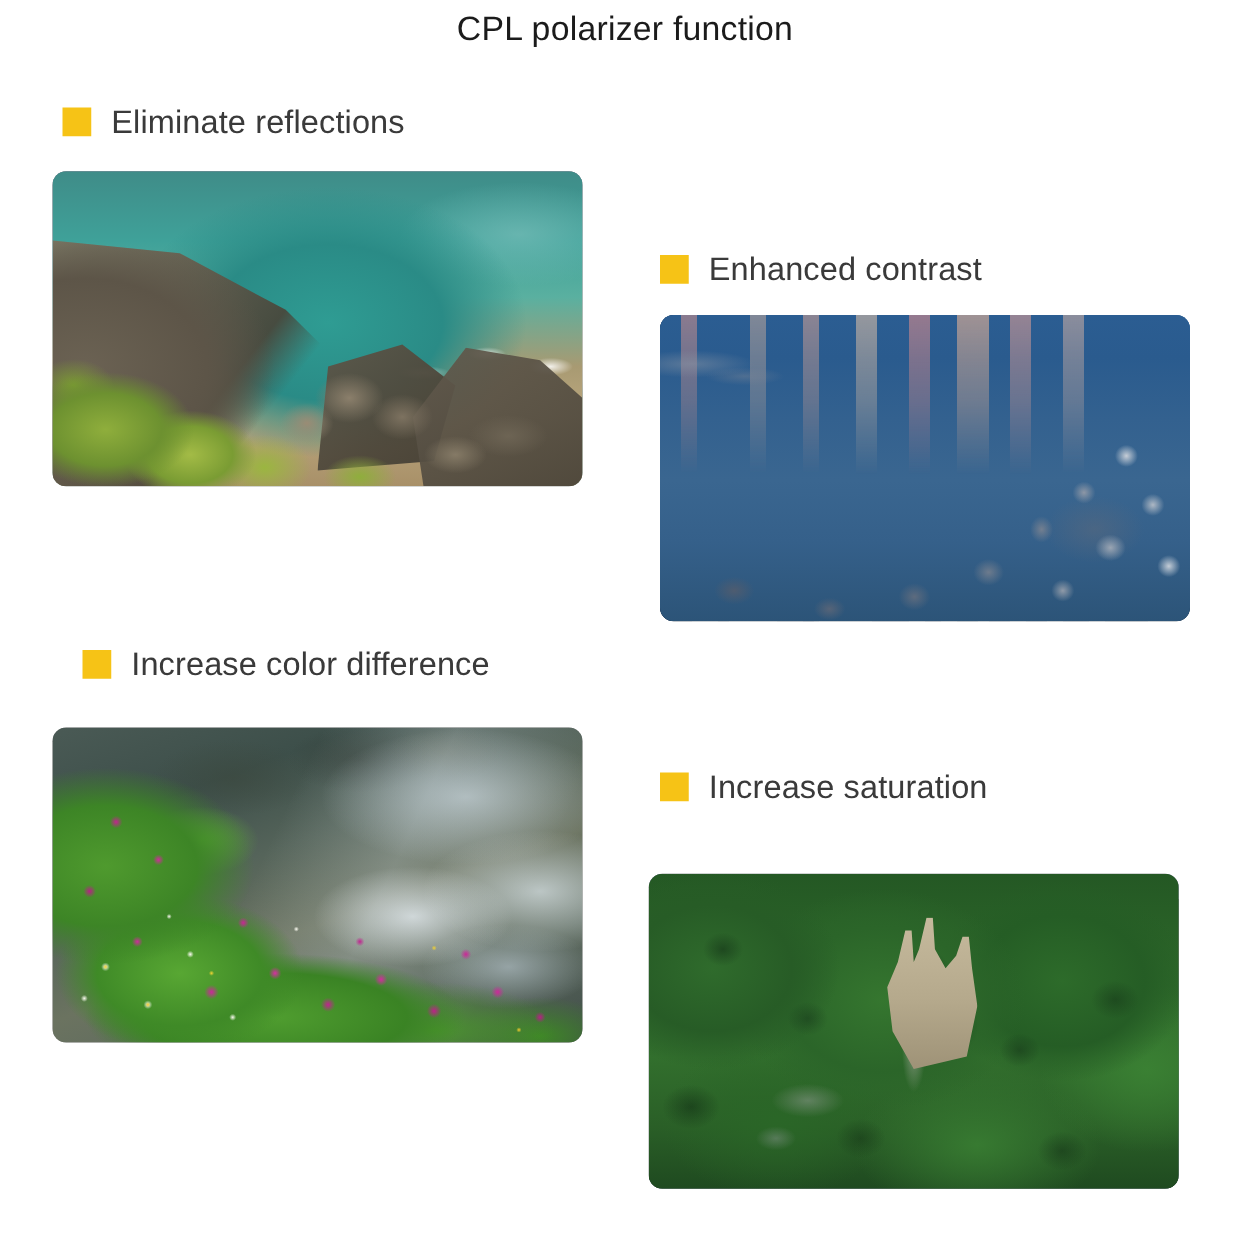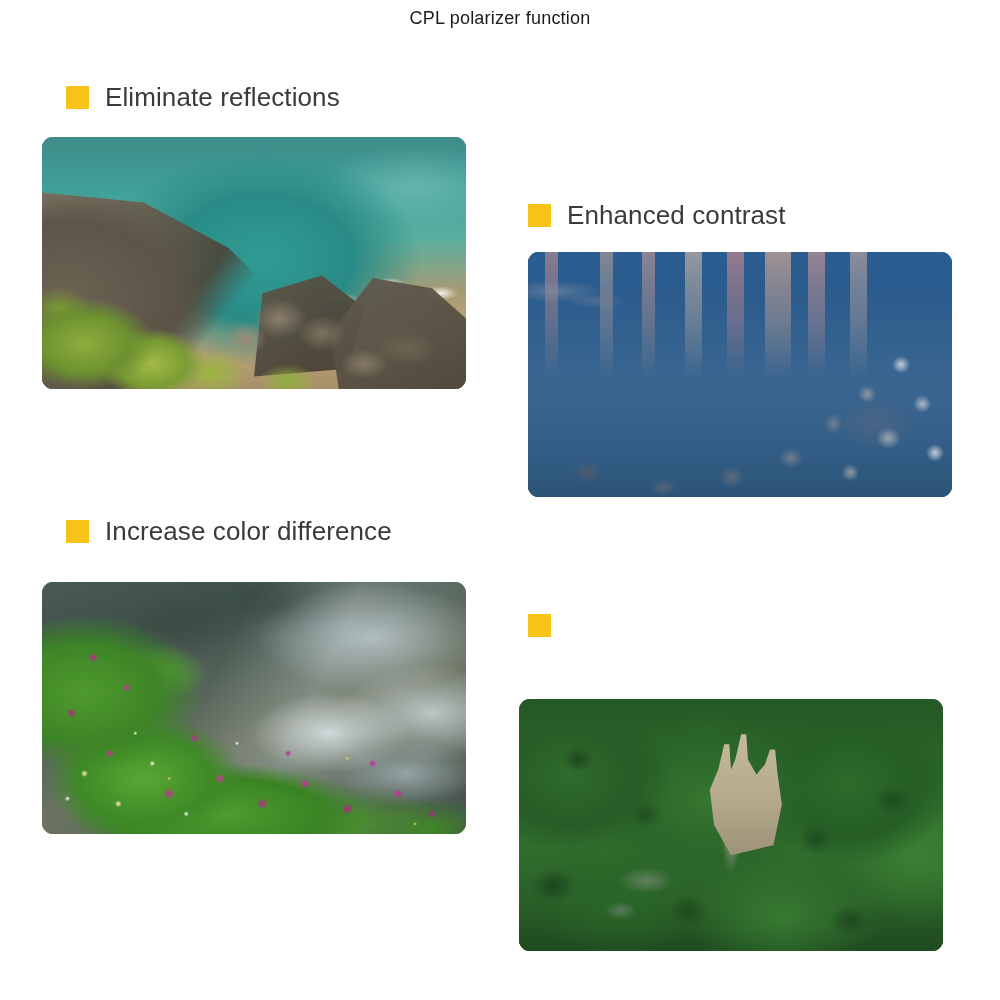"CPL polarizer function" .page-title { font-size: 18px -> 27px }
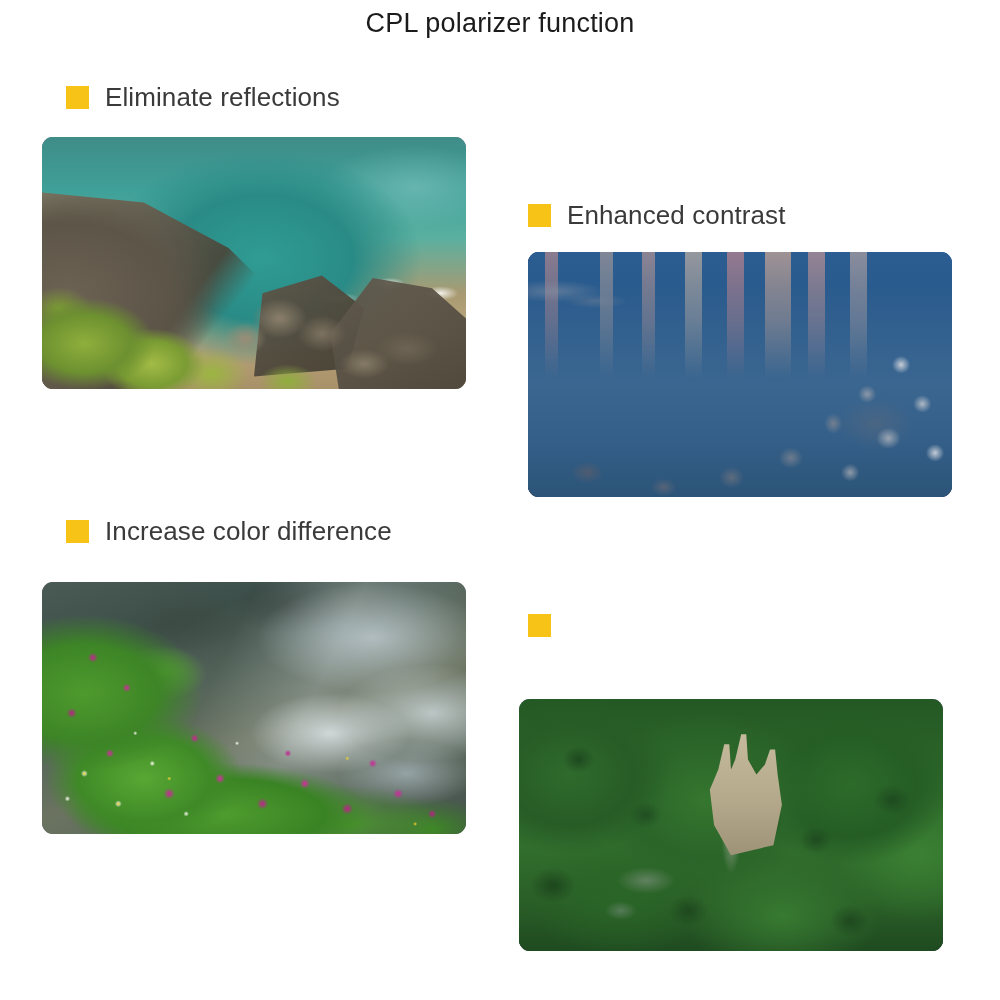"Eliminate reflections" .label-1 { left: 66px -> 50px }
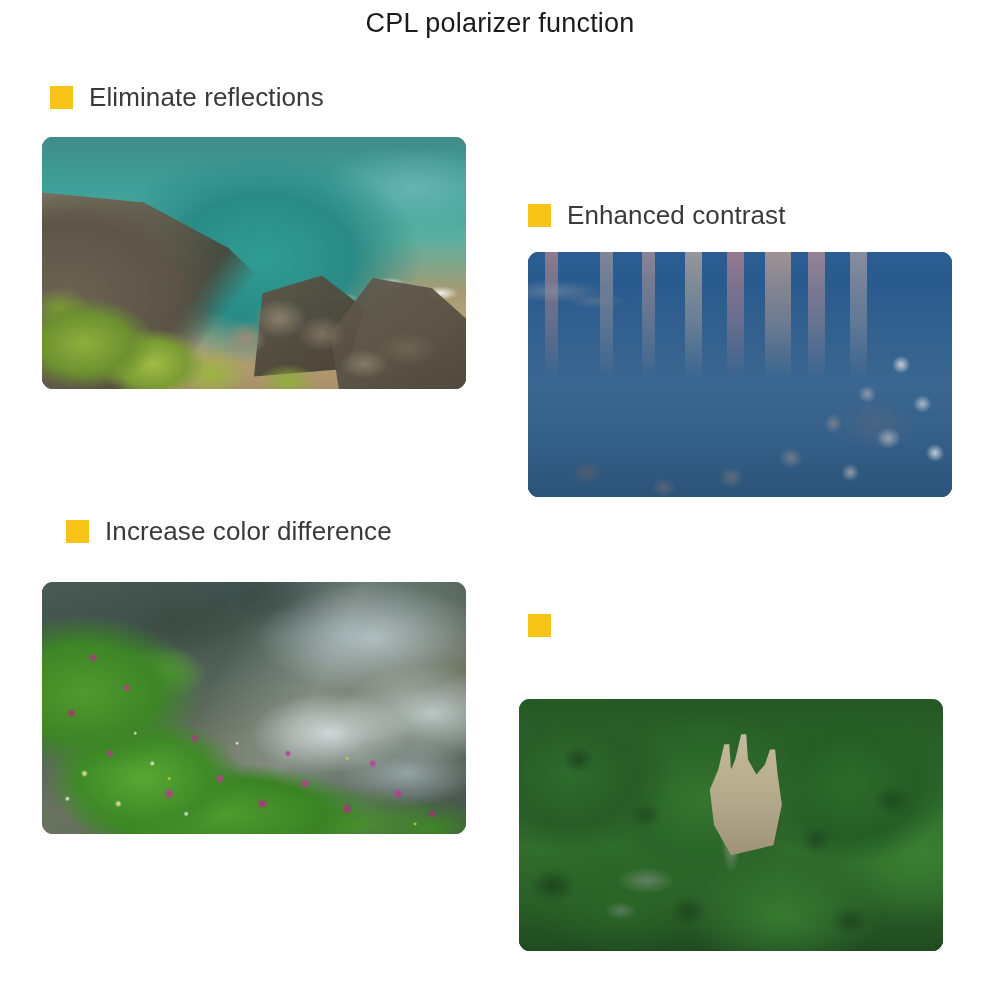"Increase saturation" span.feature-text { html: none -> <span>Increase saturation</span> }
